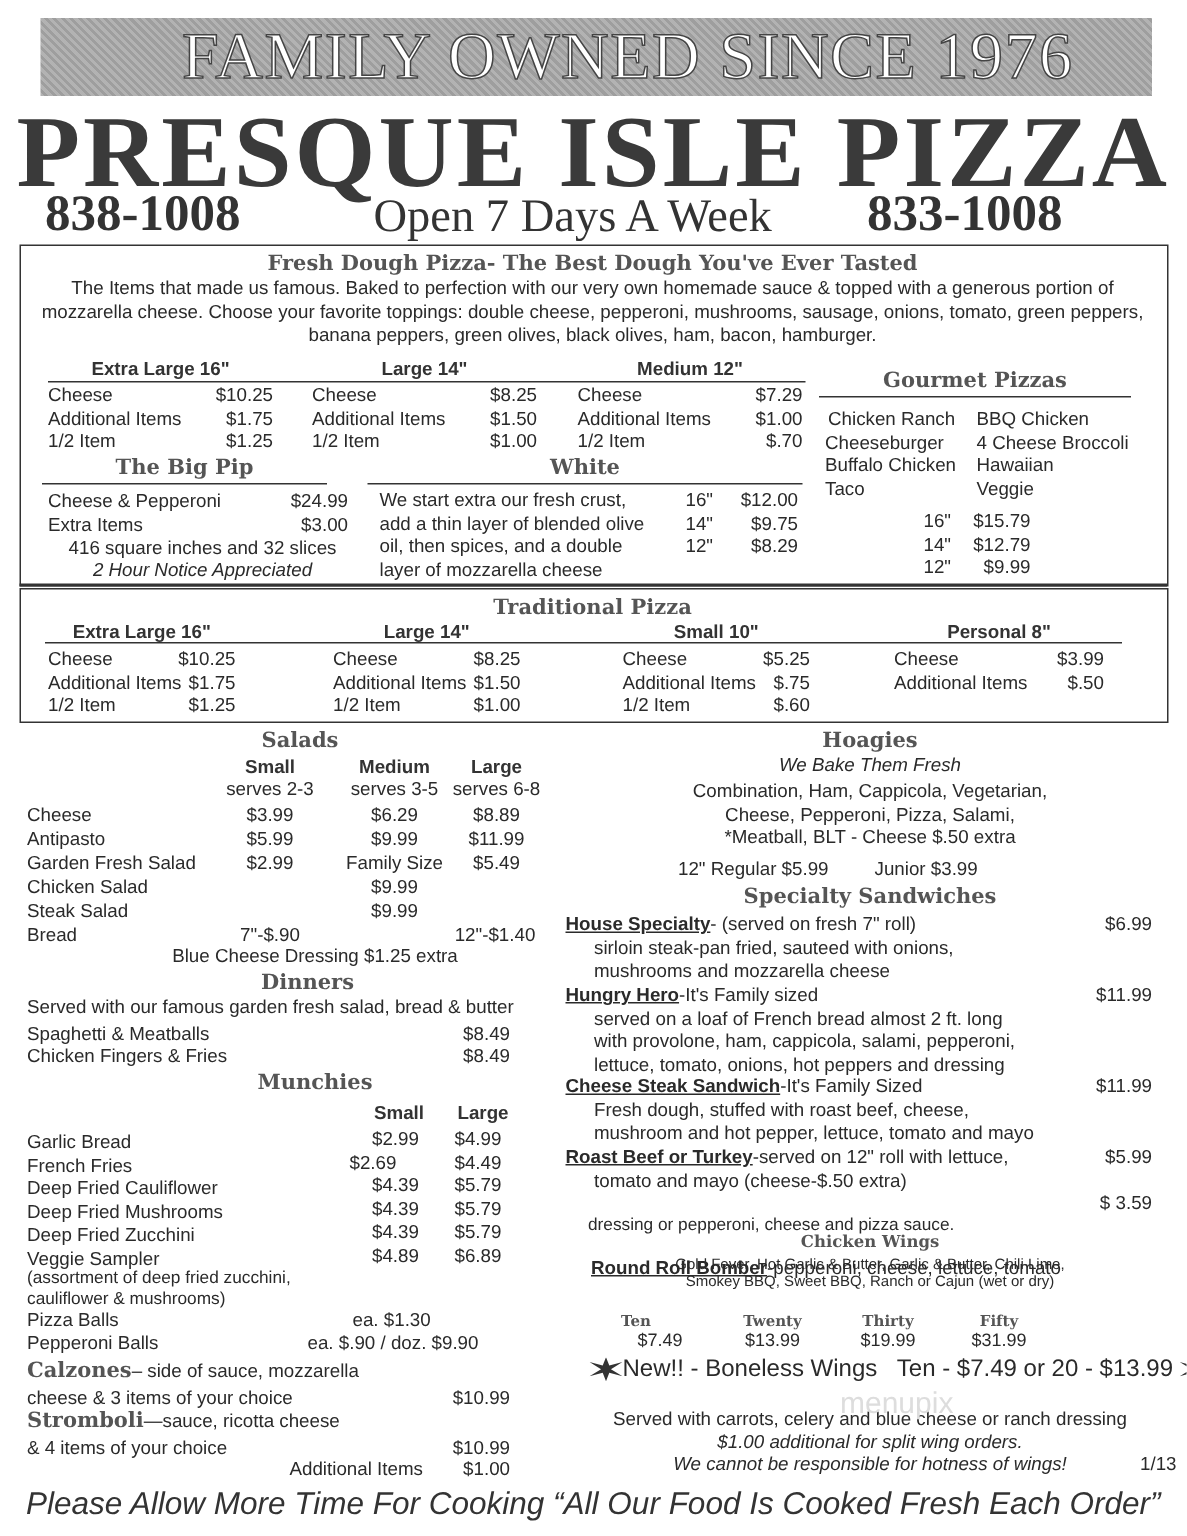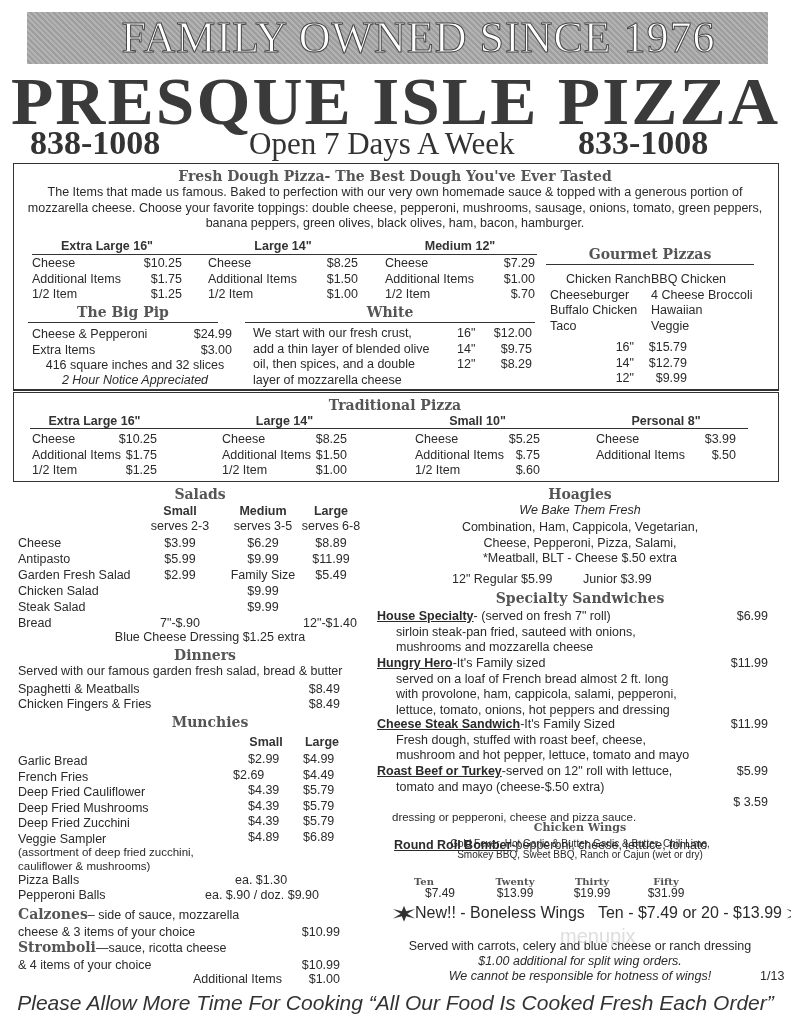"Chicken Ranch" div.abs { left: 566px -> 552px }
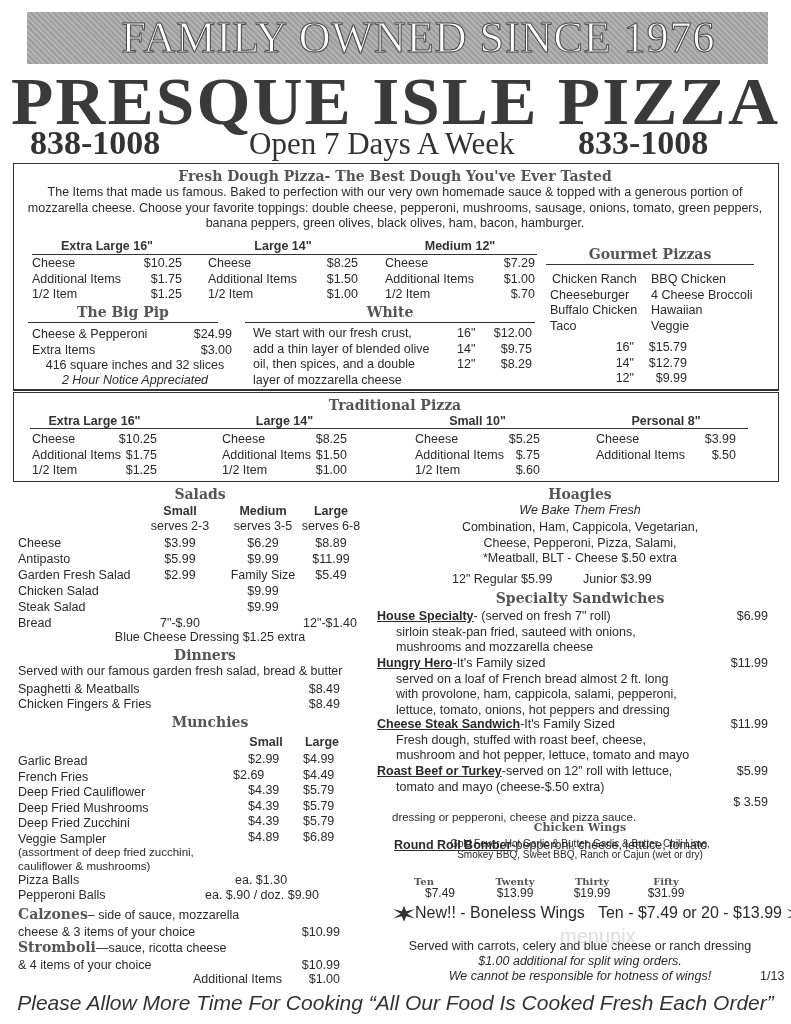"We start with our fresh" div.abs { text: with -> extra }
